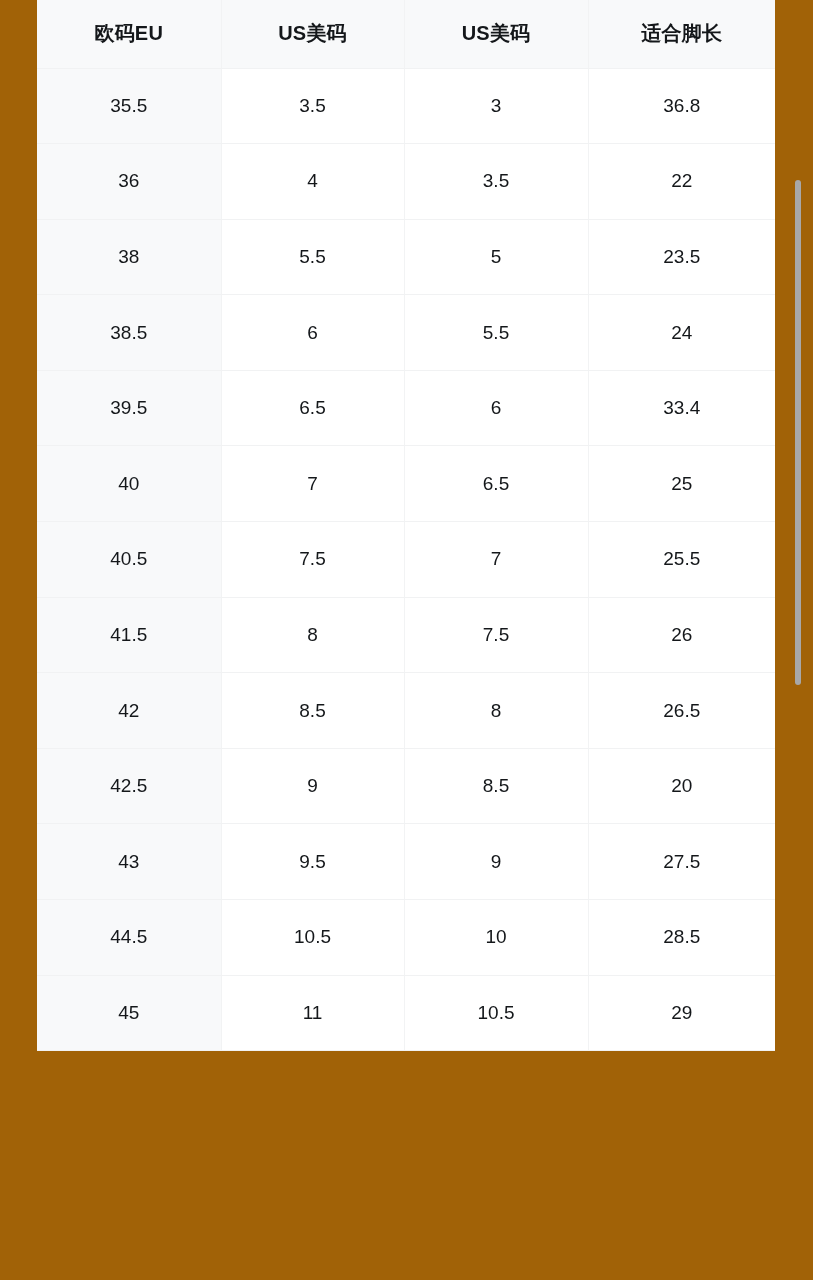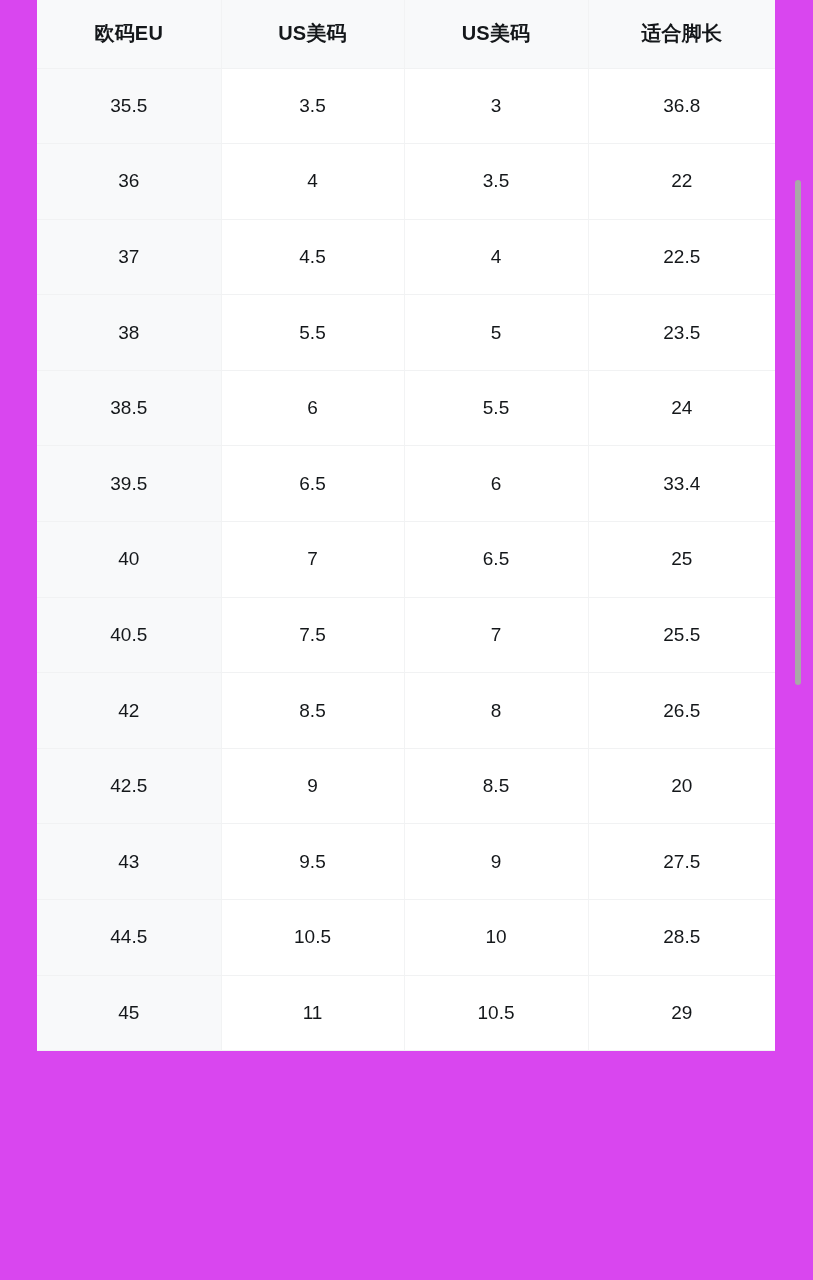"欧码EU" #viewport { background: #d946ef -> #a16207 }
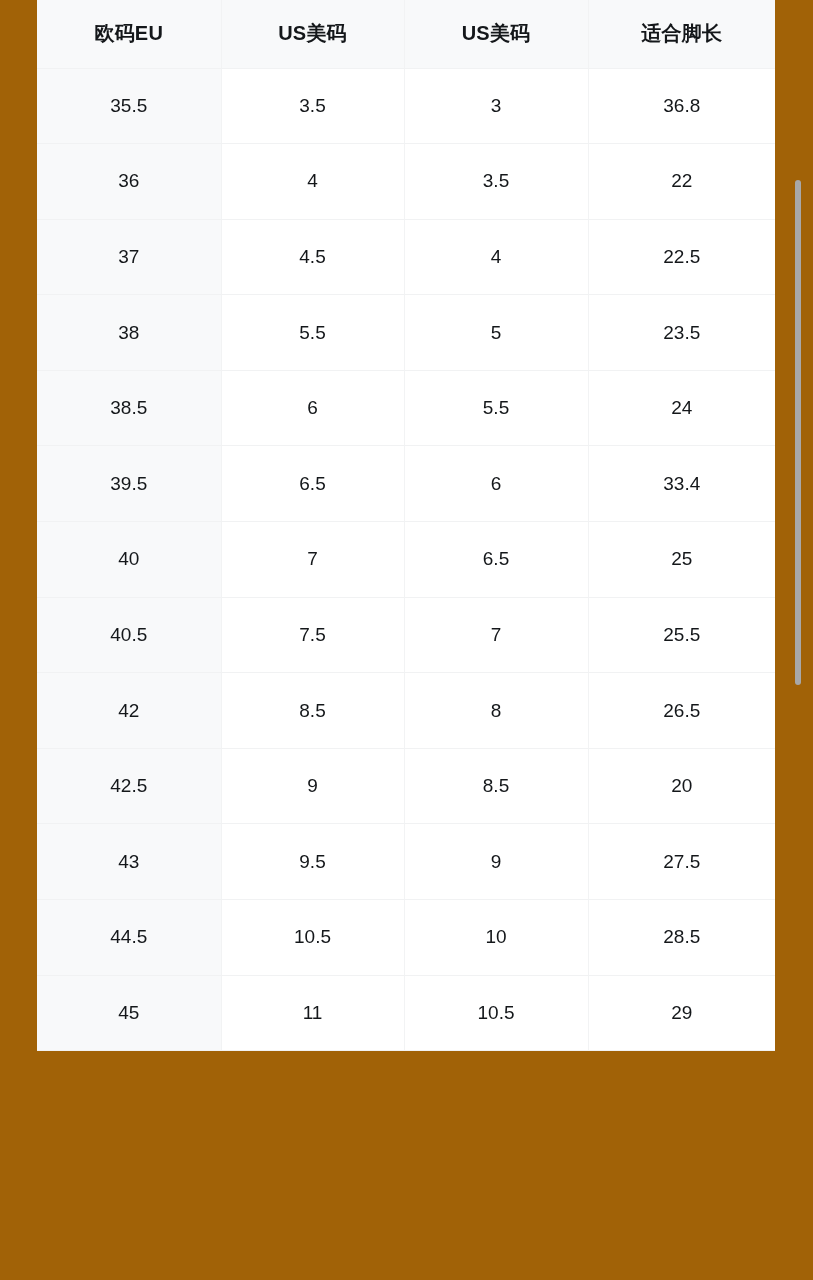"37" tr { html: <tr> <td>37</td> <td>4.5</td> <td>4</td> <td>22.5</td> </tr> -> none }
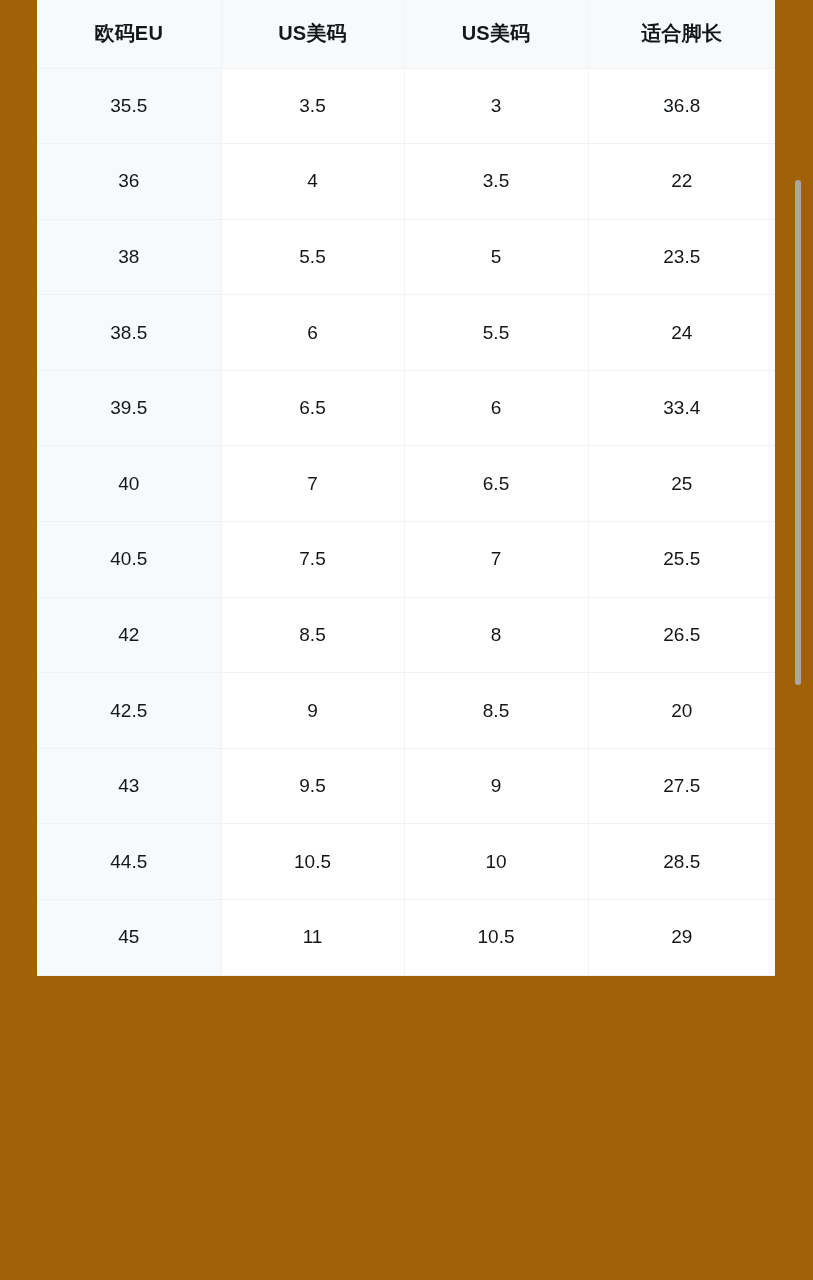"41.5" tr { html: none -> <tr> <td>41.5</td> <td>8</td> <td>7.5</td> <td>26</td> </tr> }
